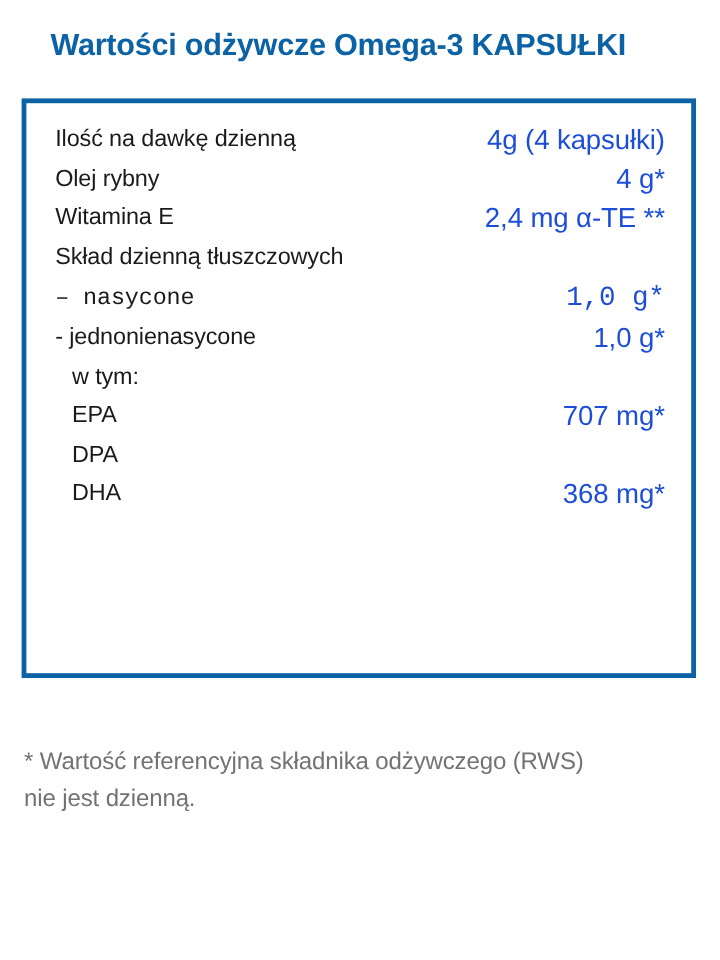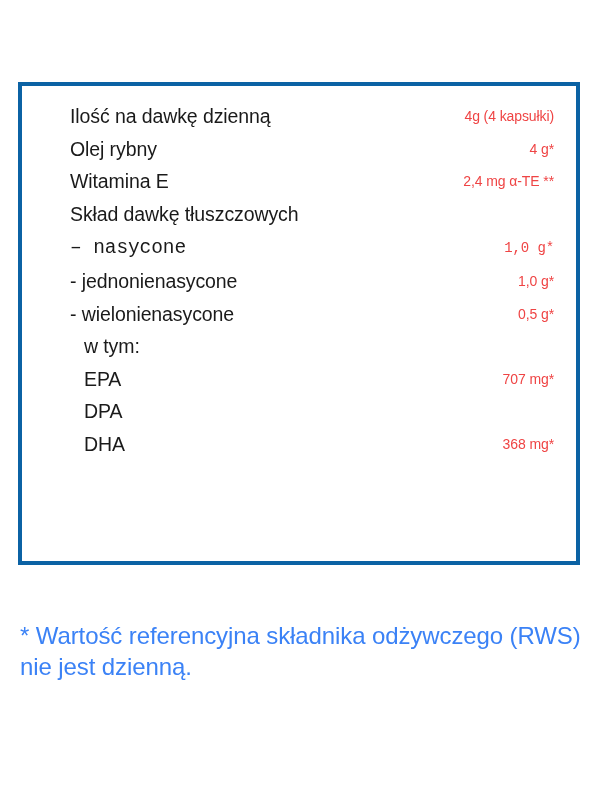"Wartości odżywcze Omega-3 KAPSUŁKI" div.title { html: none -> <div>Wartości odżywcze Omega-3 KAPSUŁKI</div> }
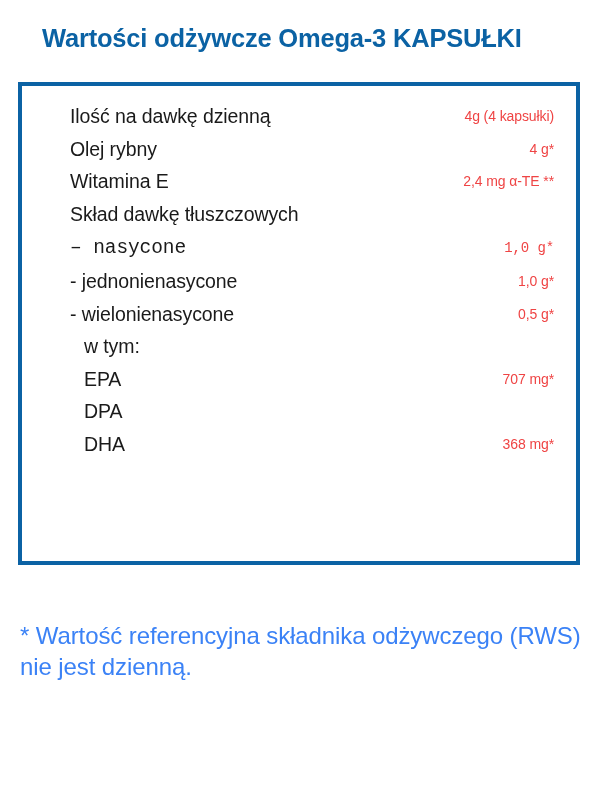"Ilość na dawkę dzienną" .row { margin-left: 24px -> none }
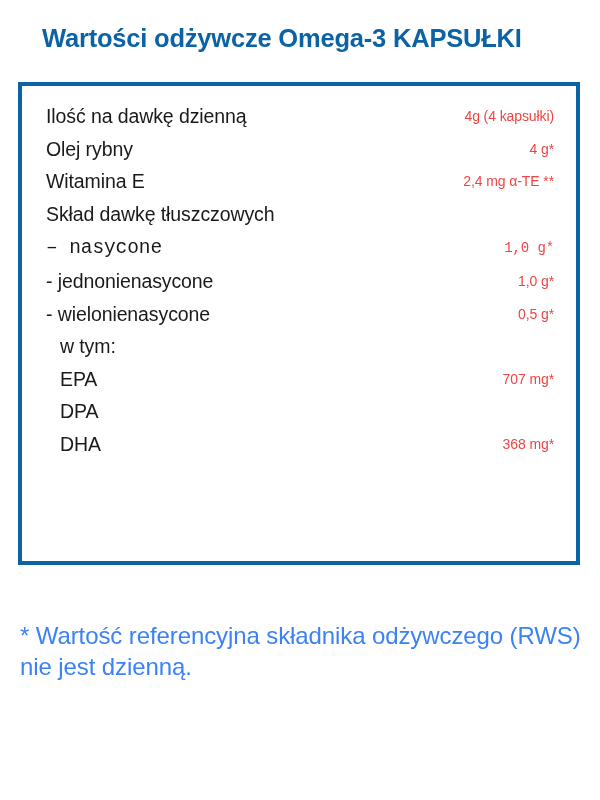"4g (4 kapsułki)" .row .value { color: #ef4444 -> #1d4ed8; font-size: 14px -> 23px }
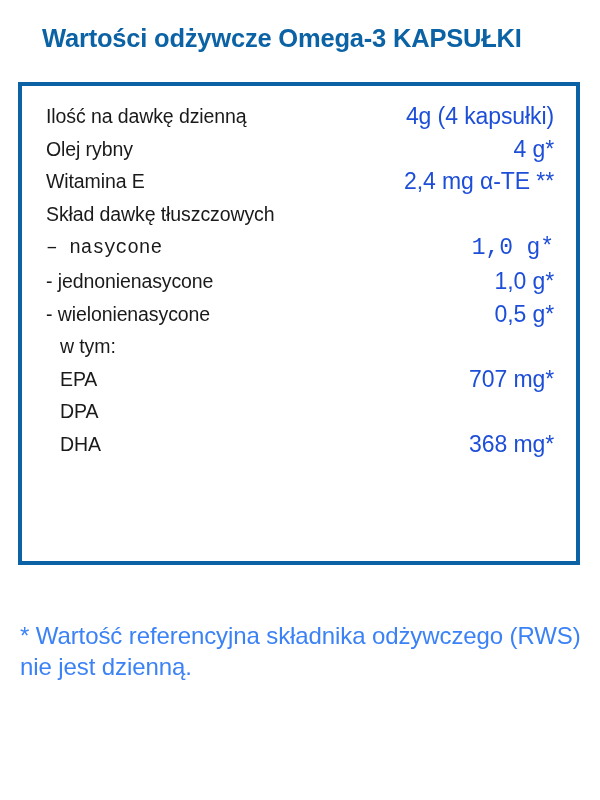"Skład dawkę tłuszczowych" span.label { text: dawkę -> dzienną }
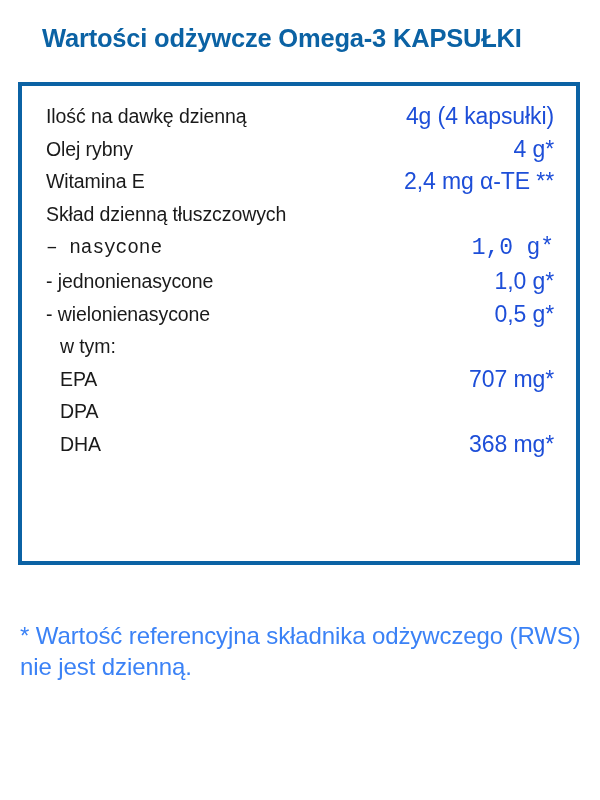"- wielonienasycone" div.row { html: <div> <span>- wielonienasycone</span> <span>0,5 g*</span> </div> -> none }
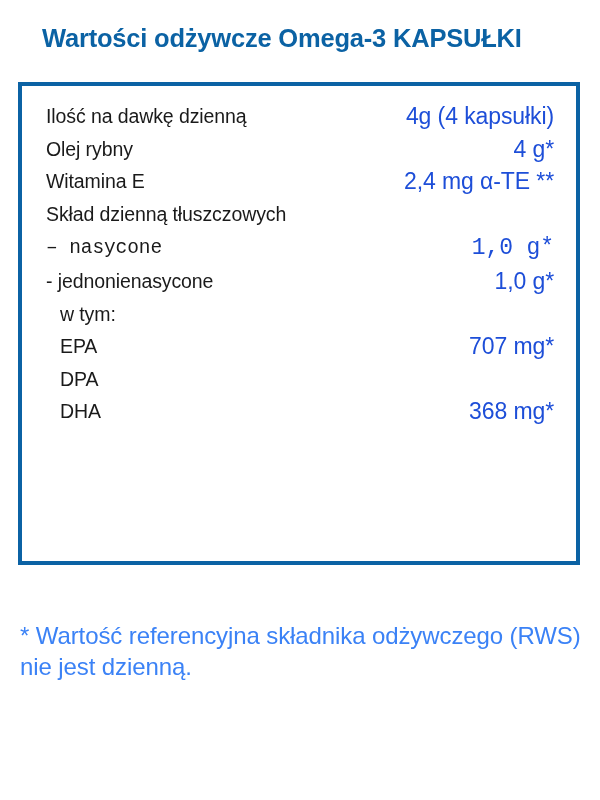"* Wartość referencyjna składnika" .footnote-line { color: #3b82f6 -> #737373; font-size: 24px -> 20px }
